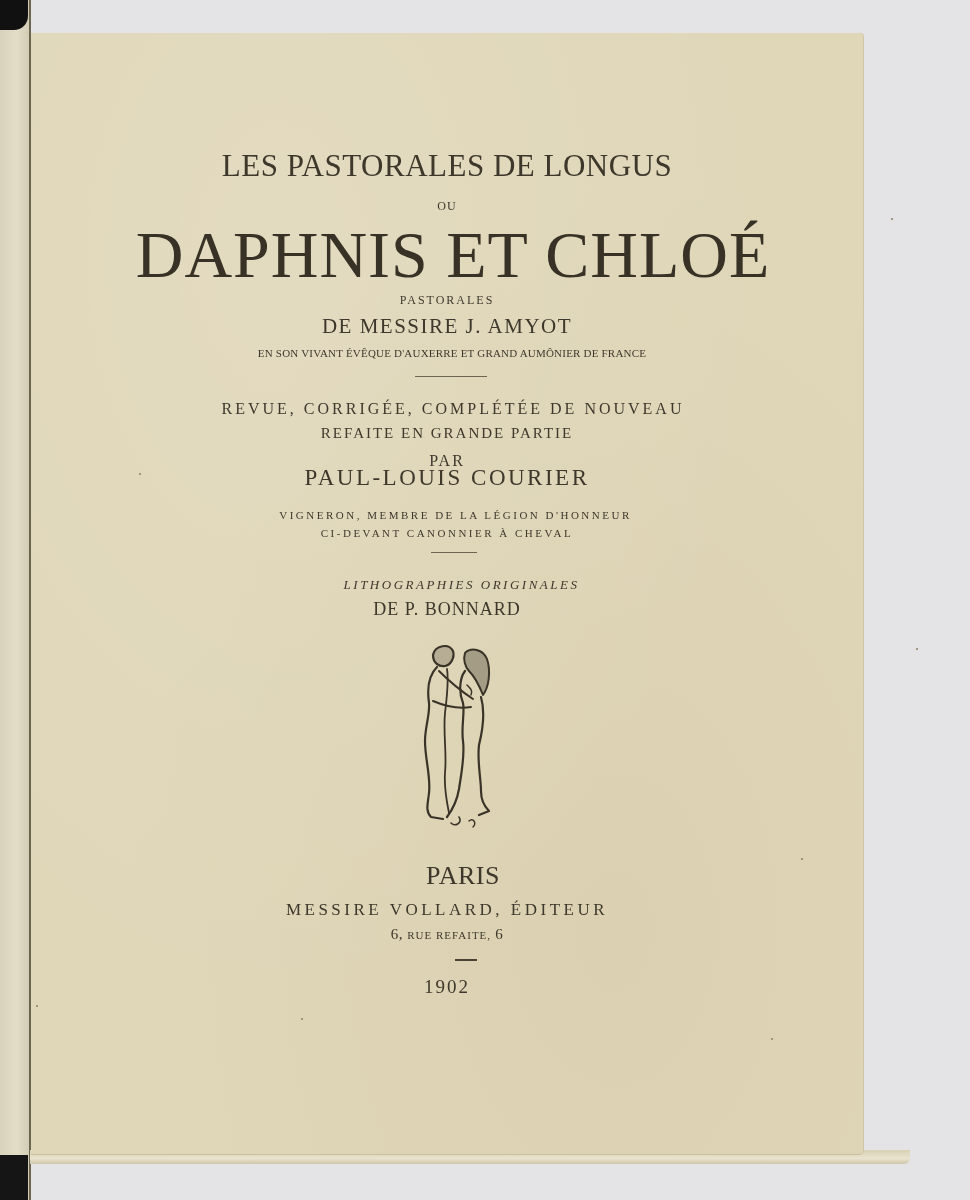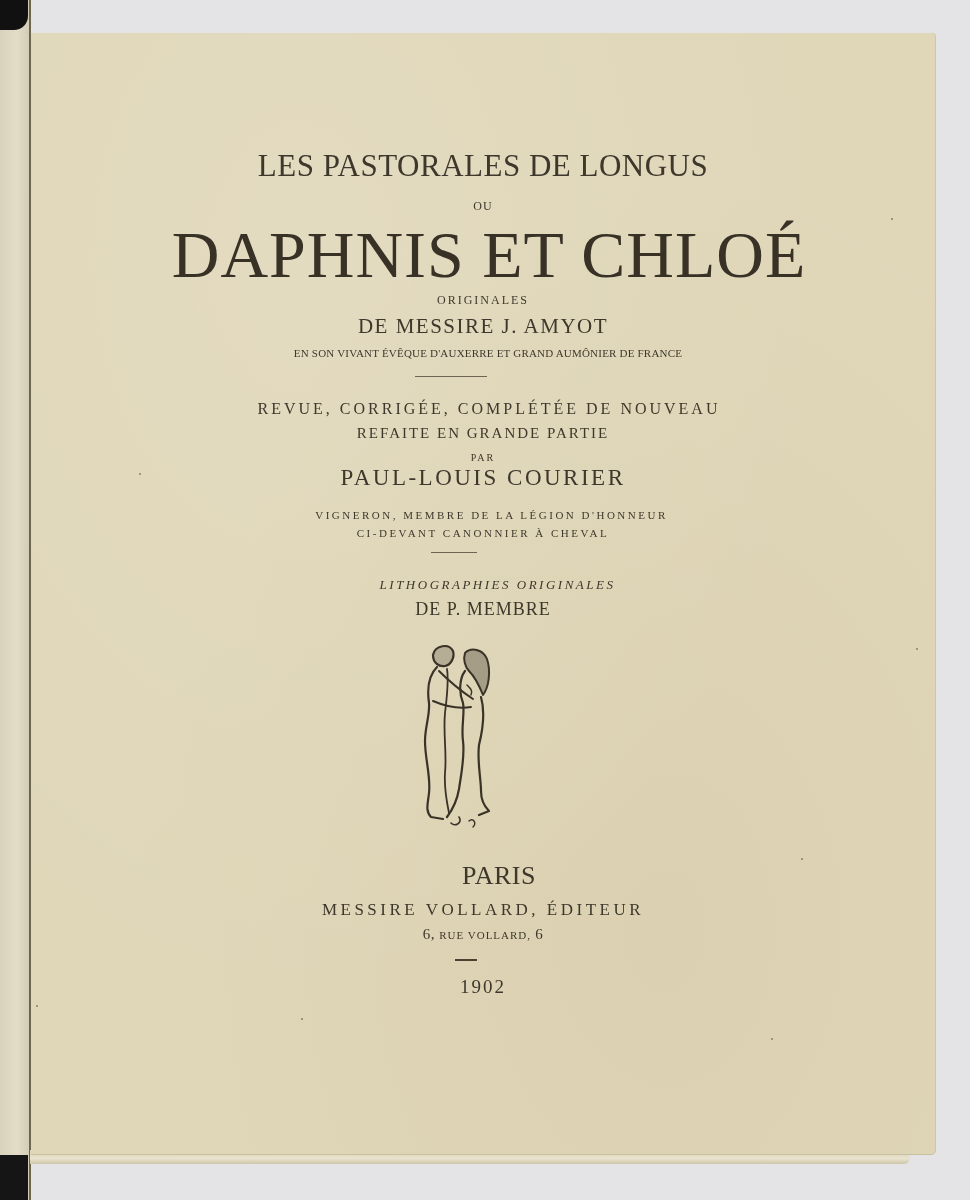"LES PASTORALES DE LONGUS" .page { width: 904px -> 832px }
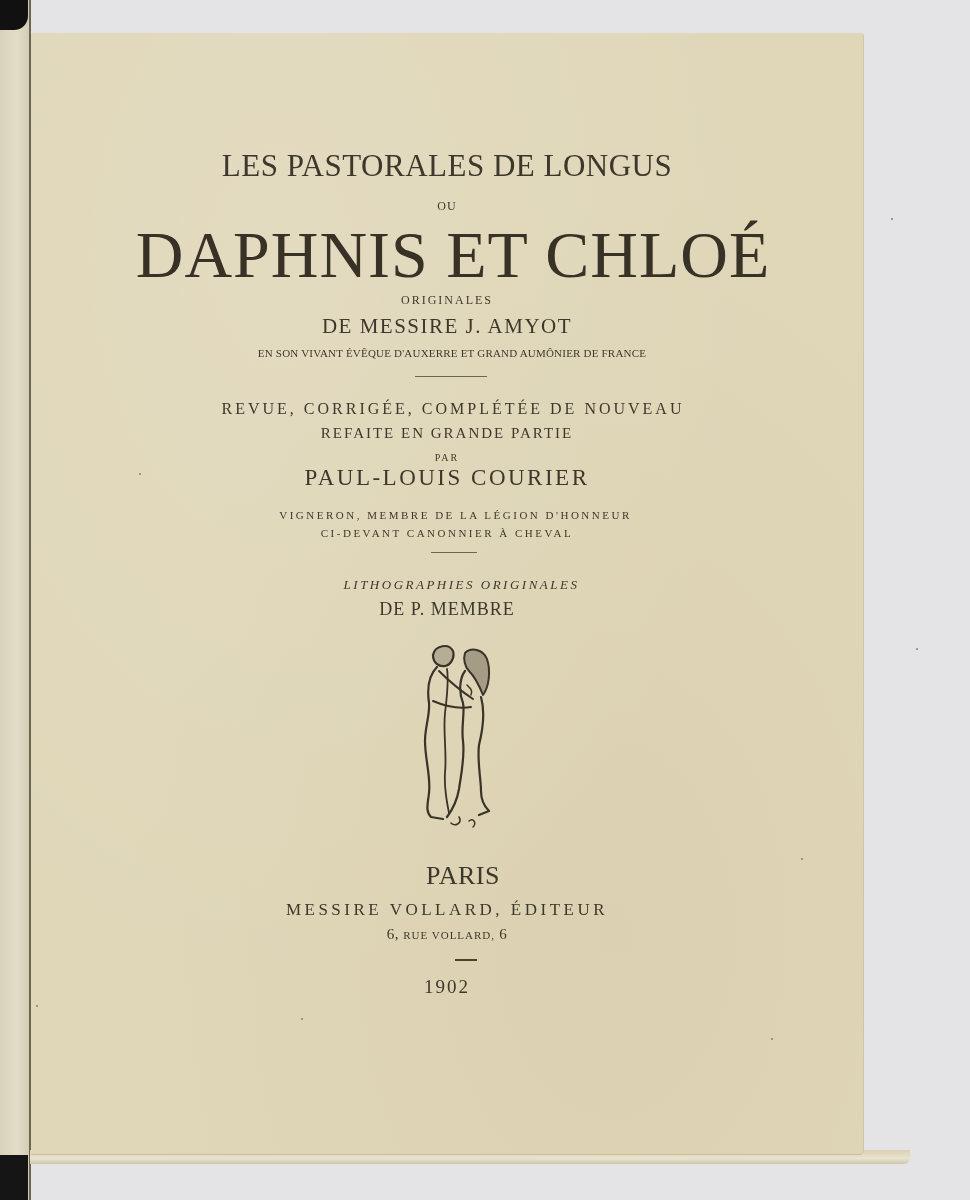"ORIGINALES" div.line { text: ORIGINALES -> PASTORALES }
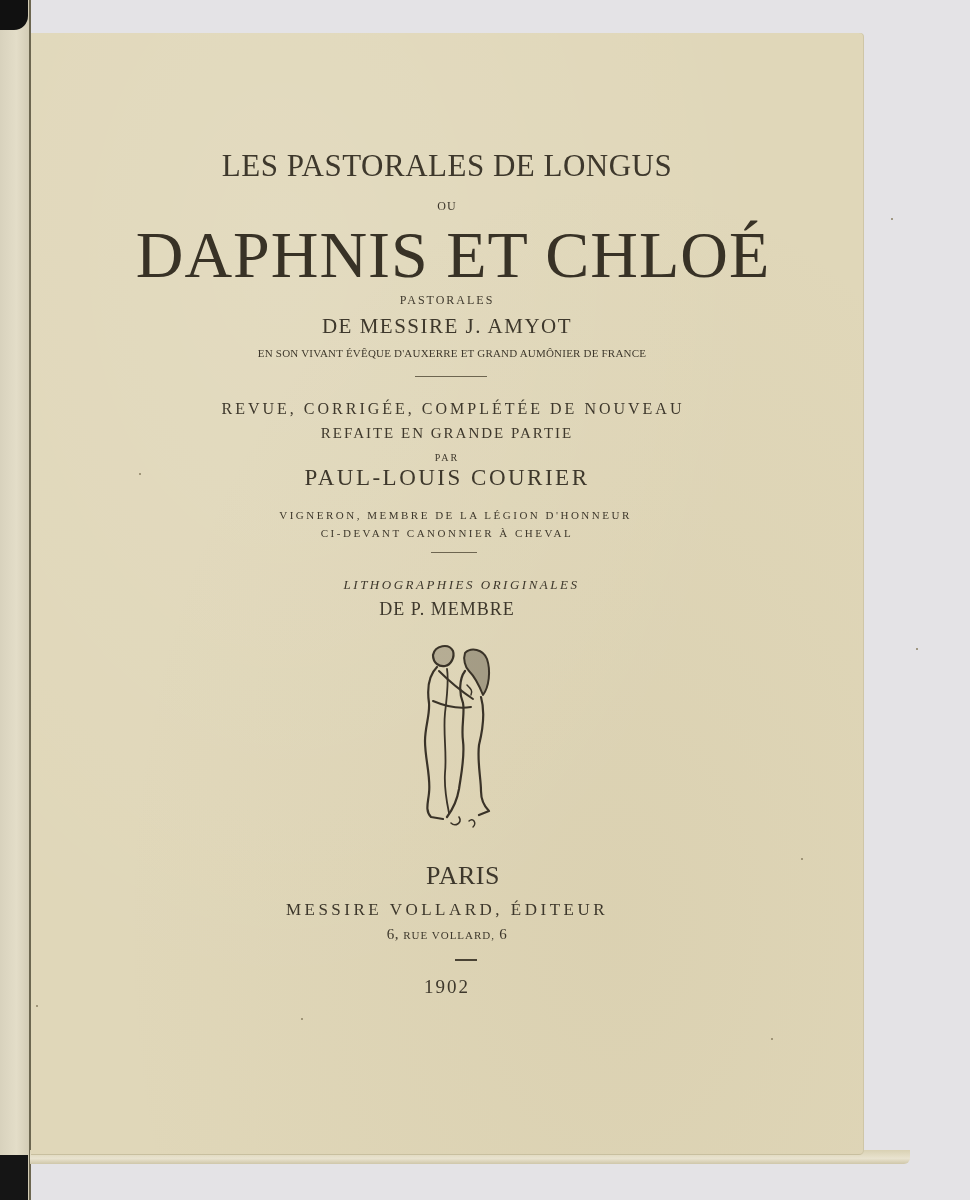"PAR" .t-par { font-size: 10px -> 16px }
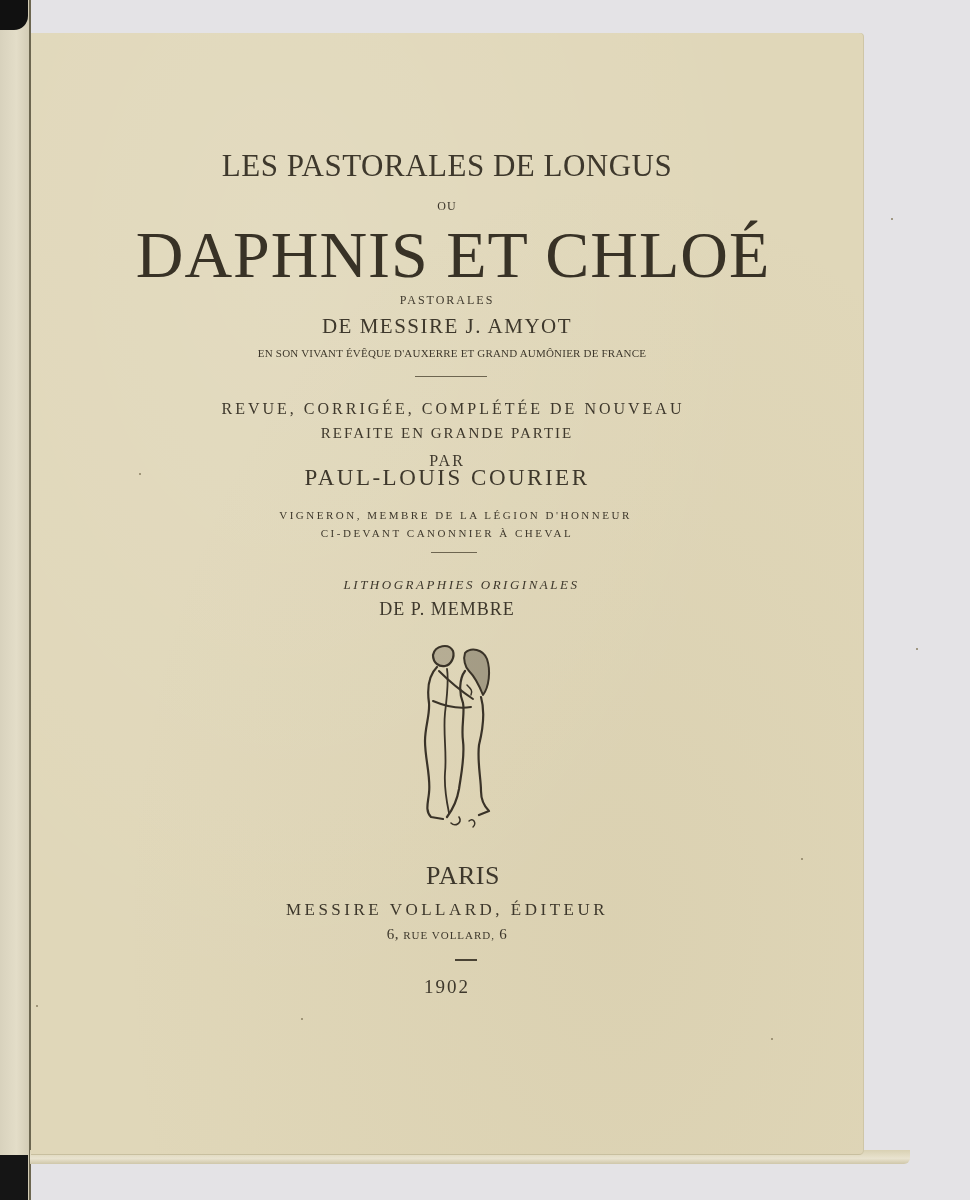"DE P. MEMBRE" div.line { text: MEMBRE -> BONNARD }
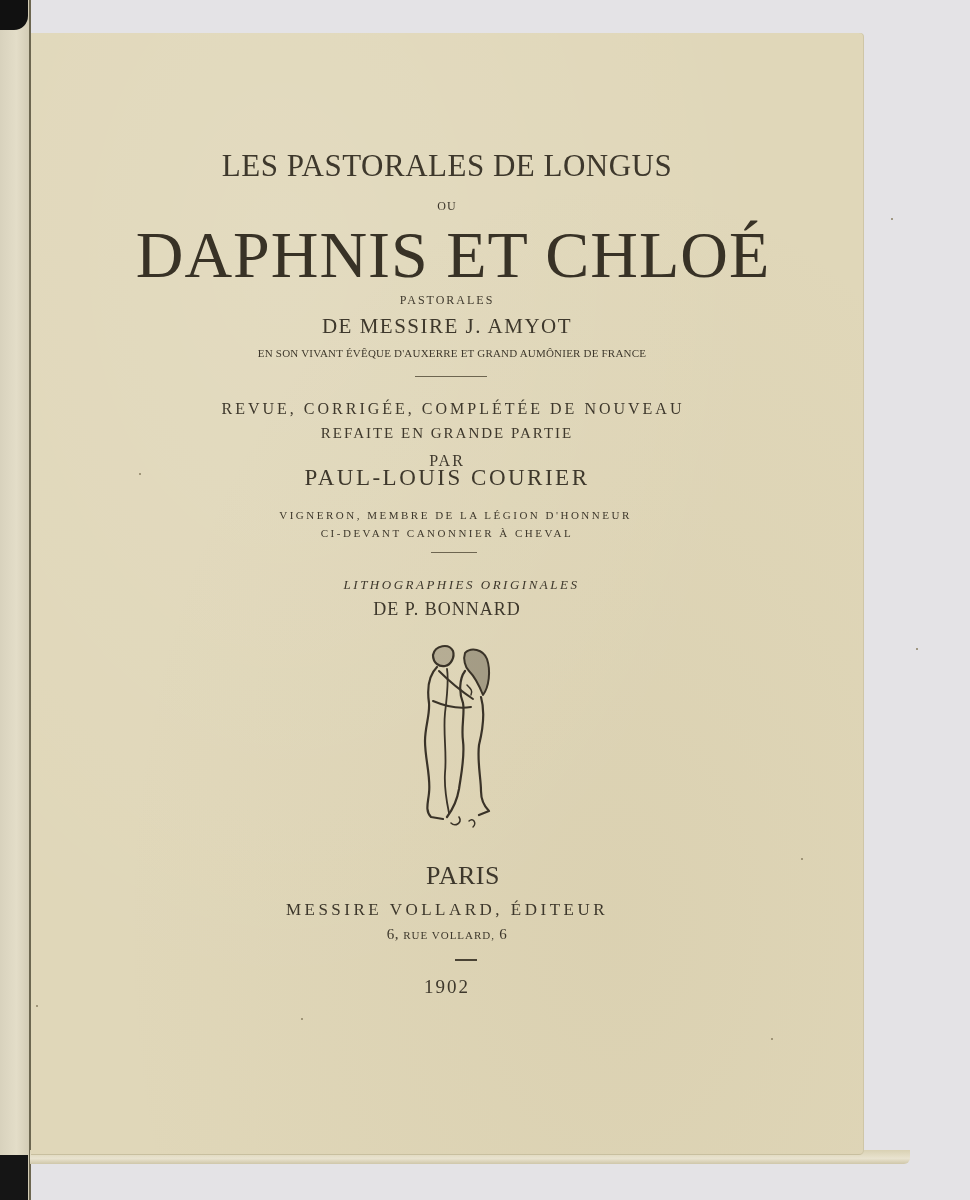"RUE VOLLARD," span.sc { text: VOLLARD -> REFAITE }
